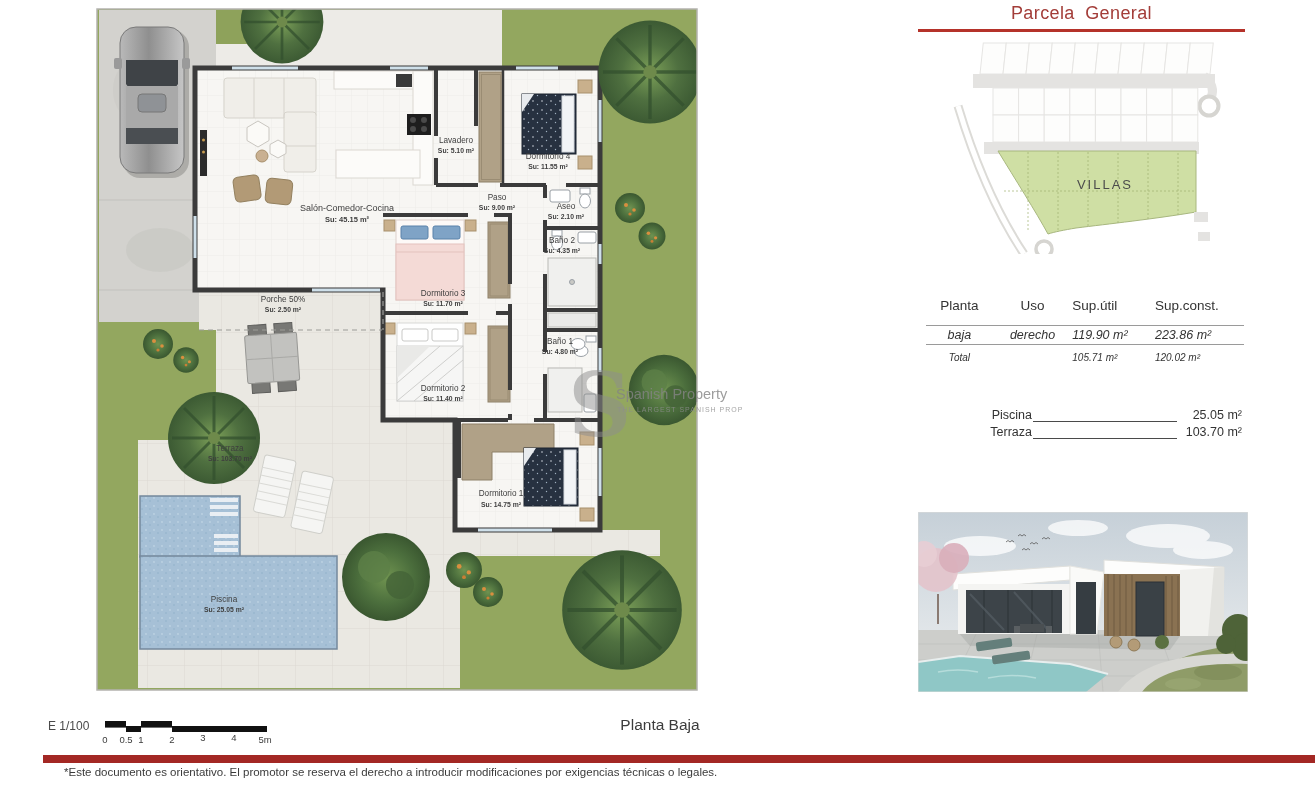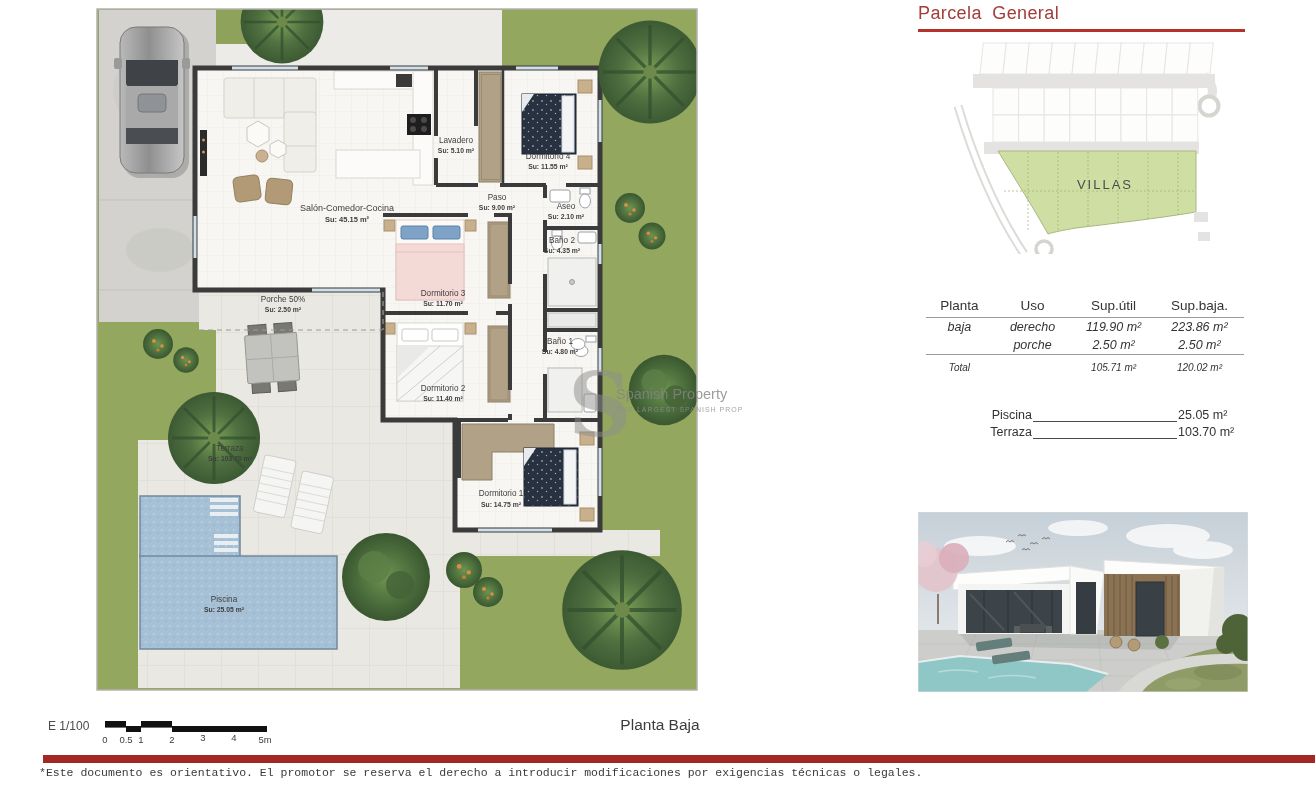"Parcela General" .sec-head { text-align: none -> center }
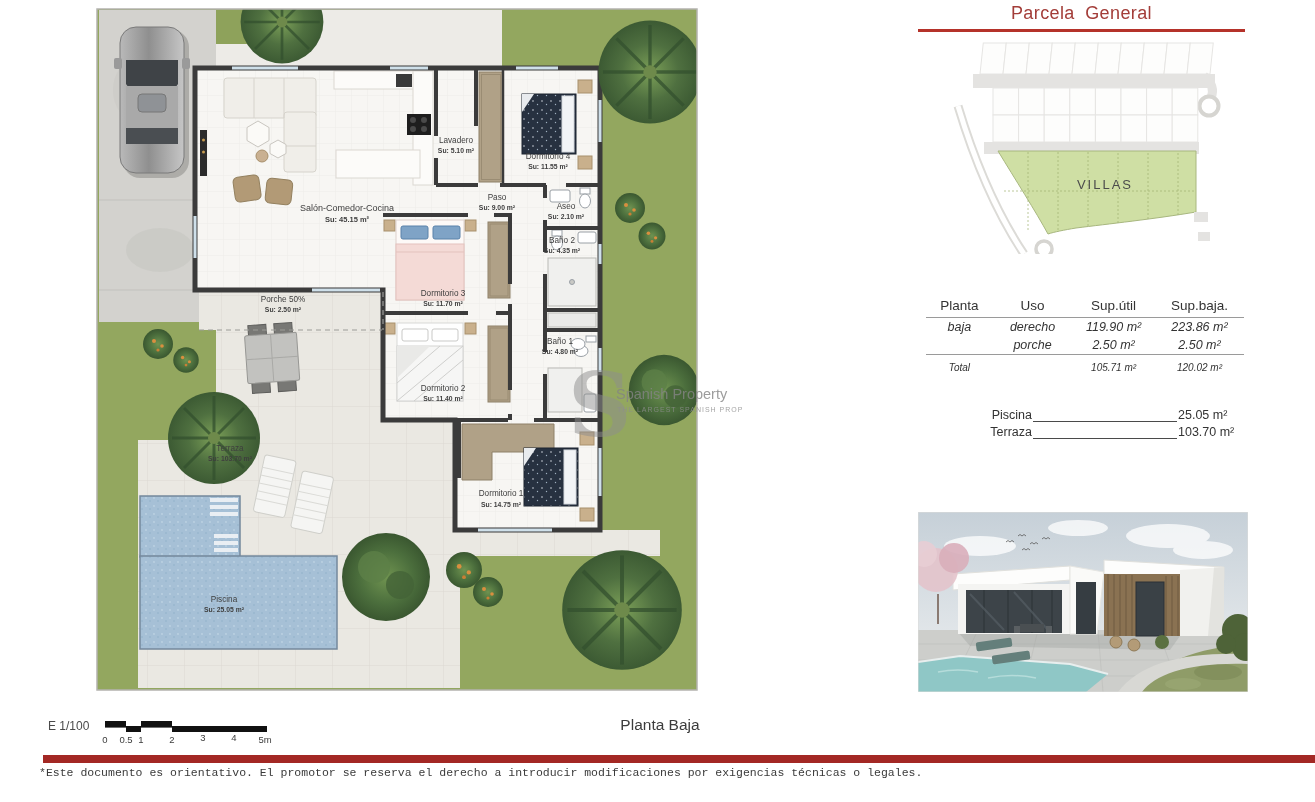"Planta" .sup-table th { padding: 2px 0 4px 0 -> 2px 0 12px 0 }
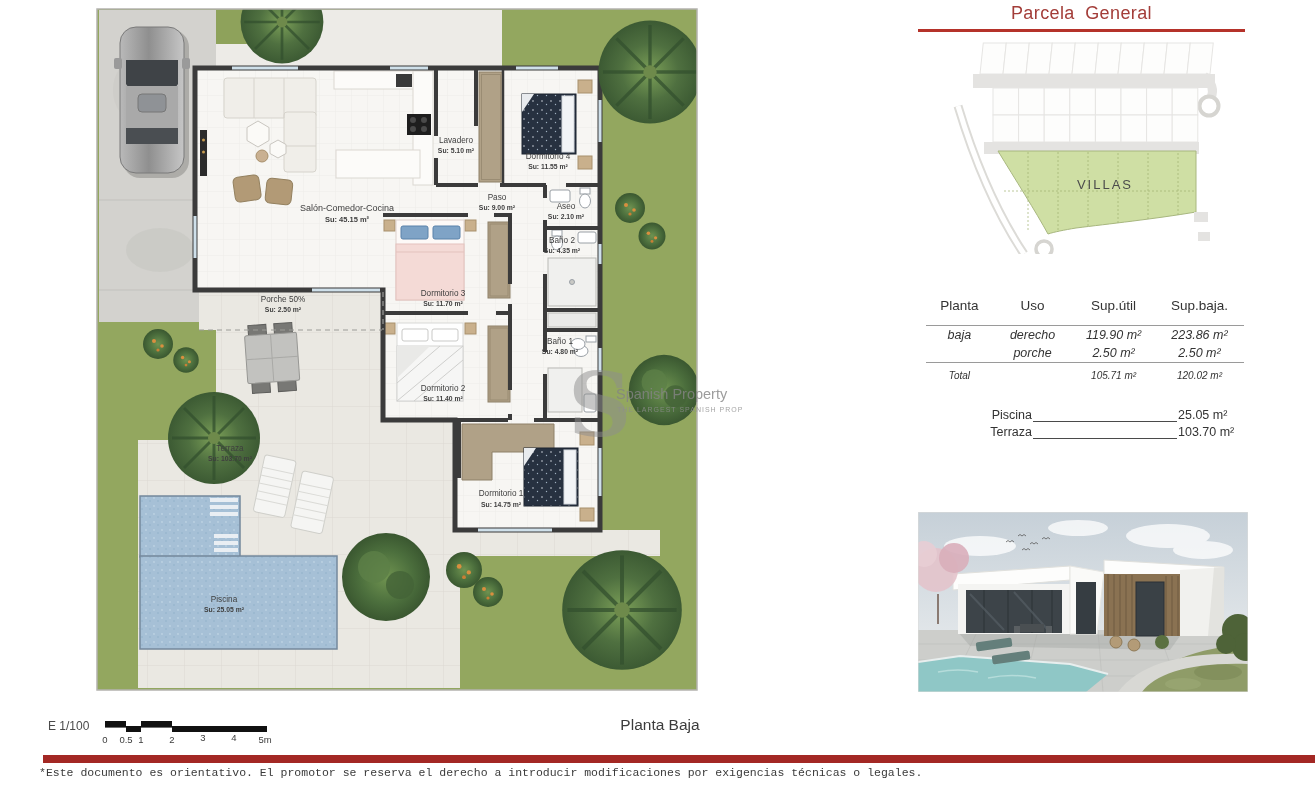"Sup.útil" .r { text-align: center -> left }
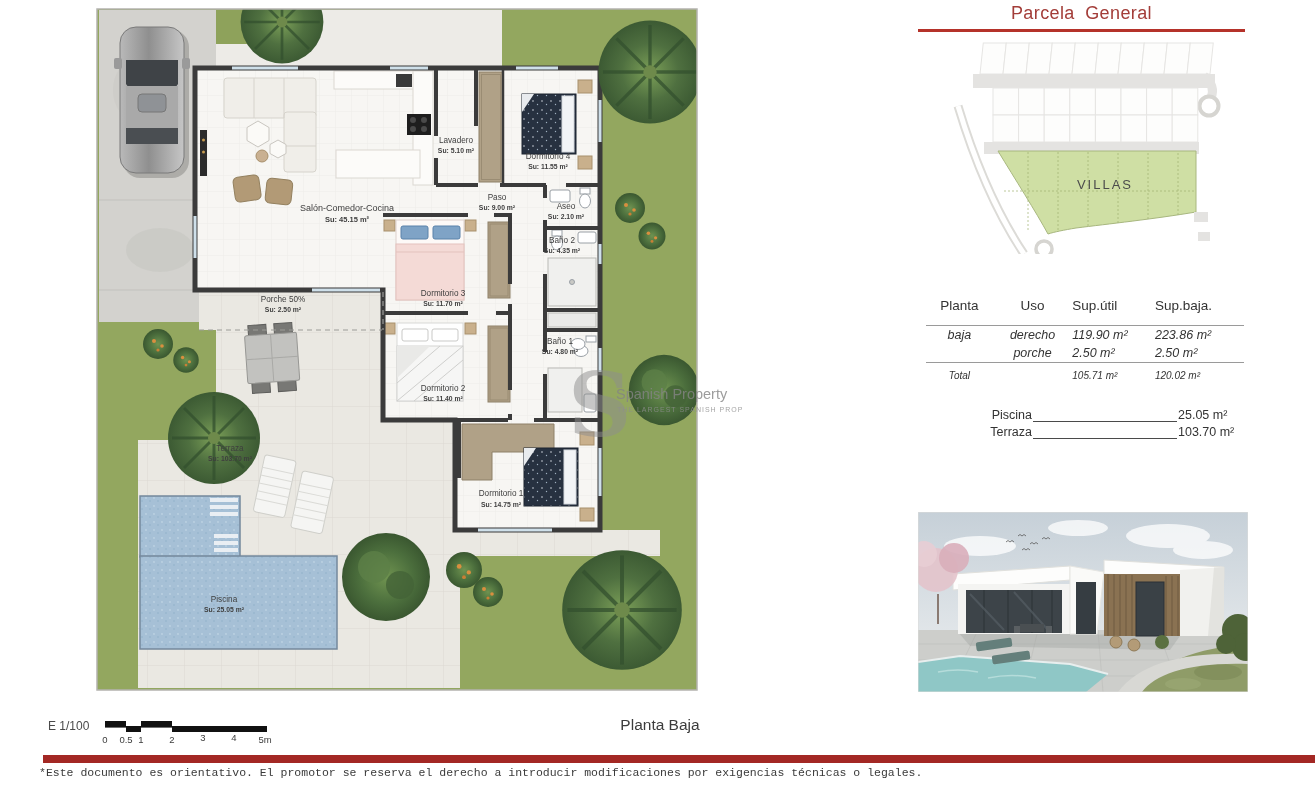"Sup.baja." th.r { text: Sup.baja -> Sup.const }
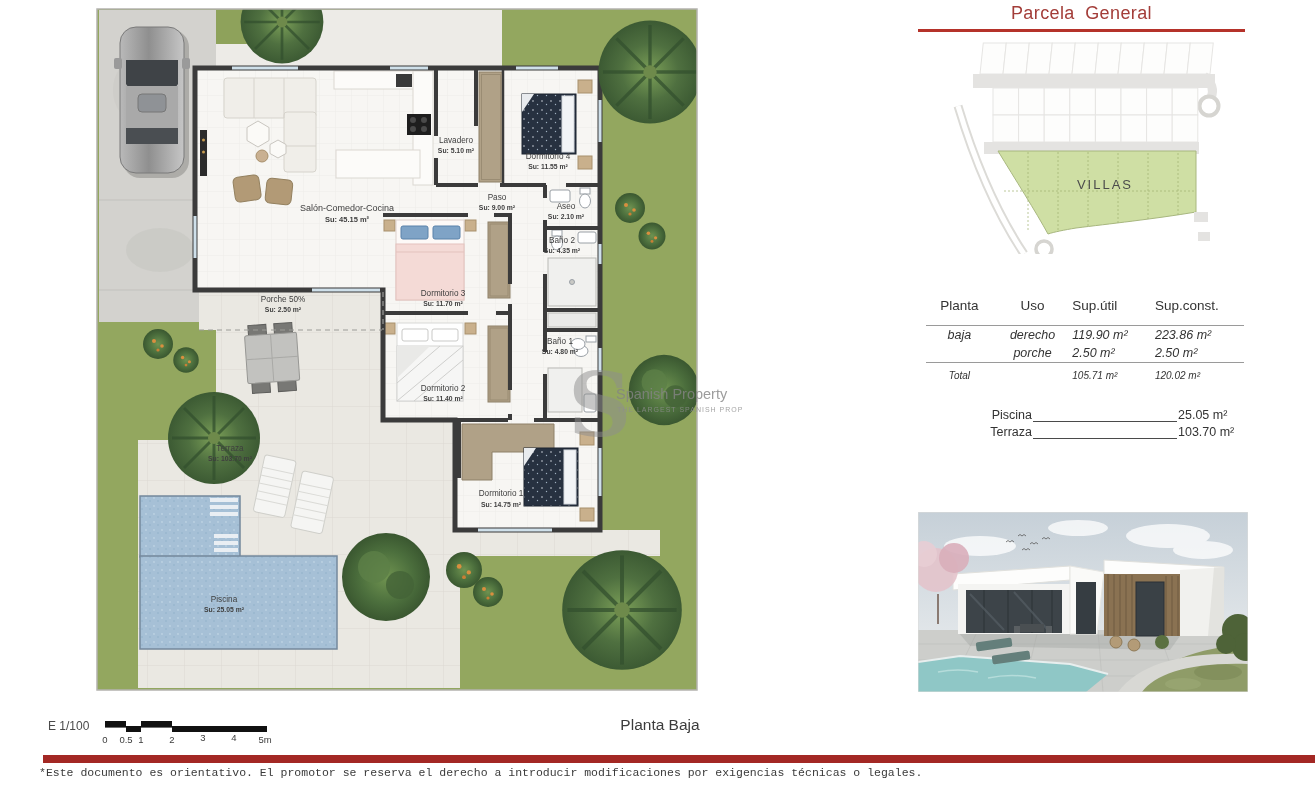"porche" tr { html: <tr> <td></td> <td>porche</td> <td>2.50 m²</td> <td>2.50 m²</td> </tr> -> none }
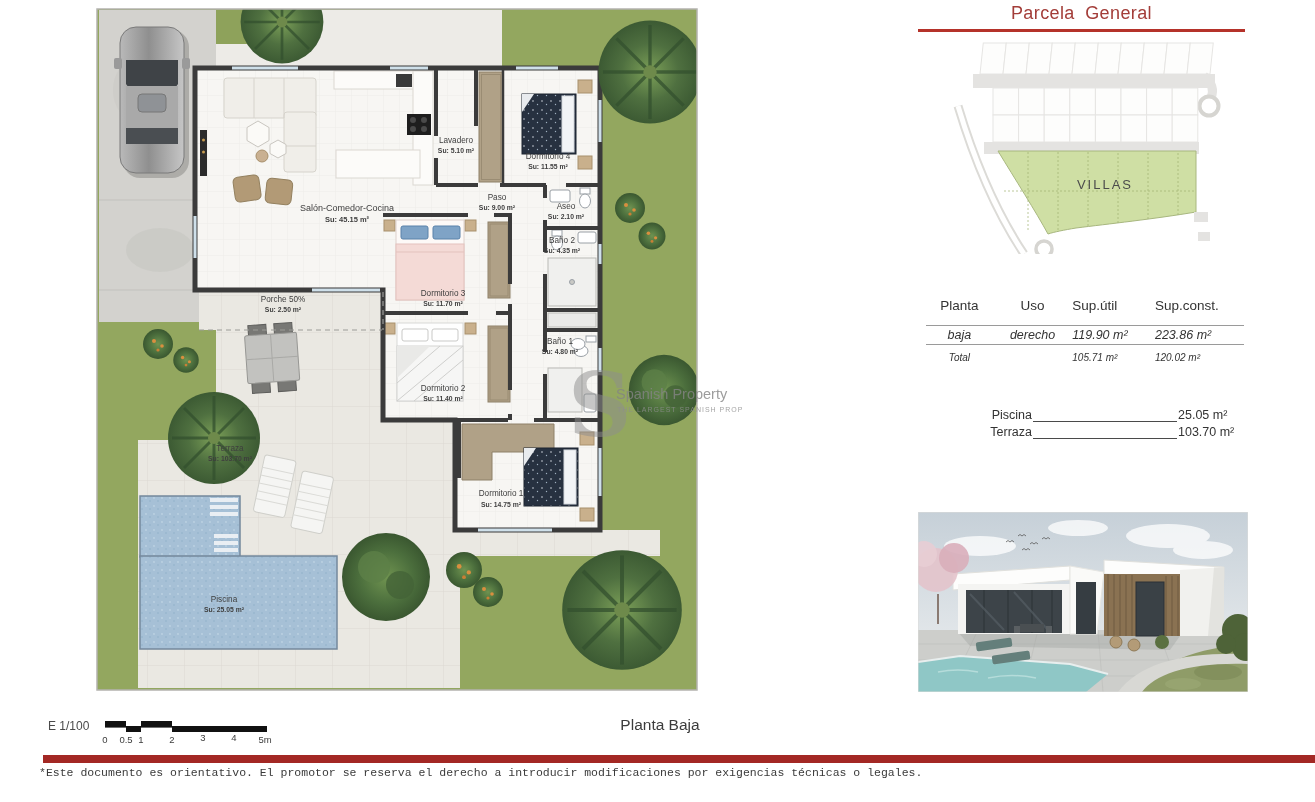"25.05 m²" .ex-val { text-align: left -> right }
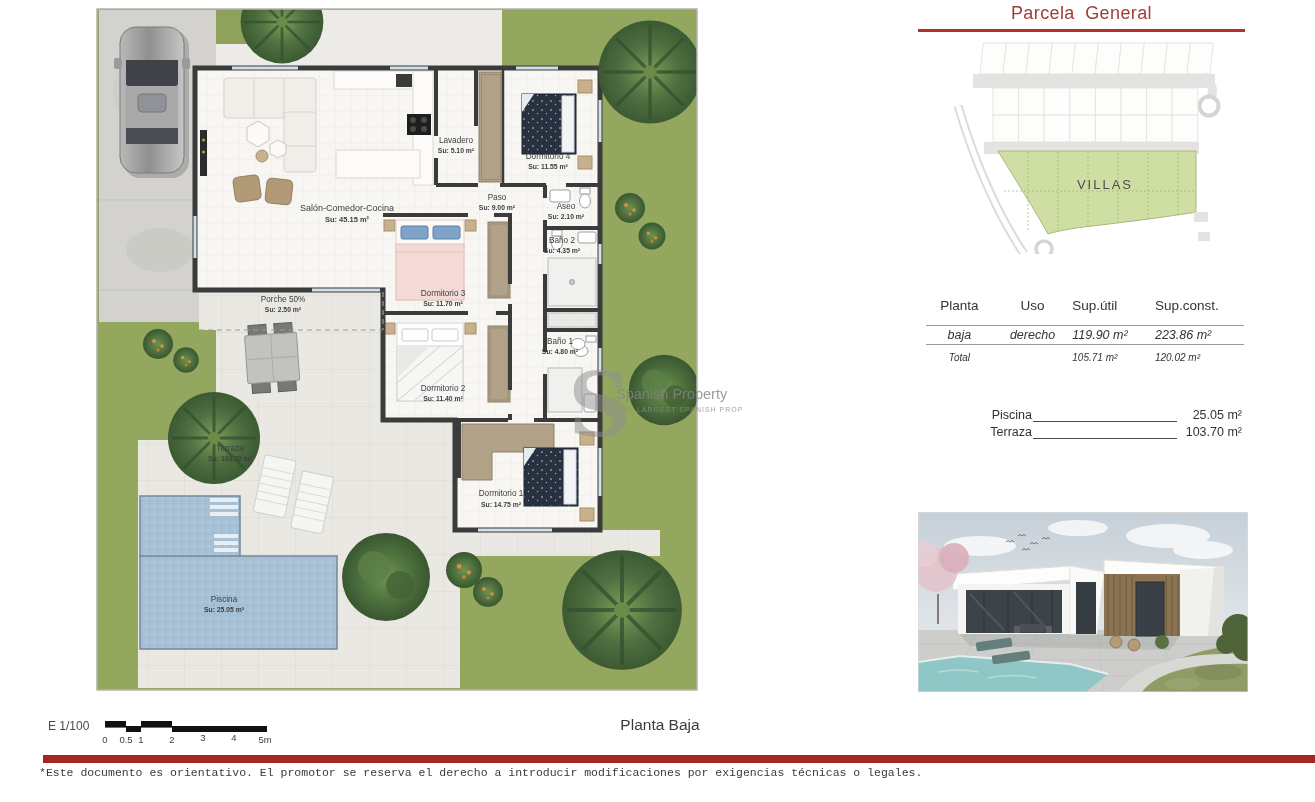"*Este documento es orientativo. El" .footer-text { font-family: Liberation Mono, monospace -> none; left: 39px -> 64px }
